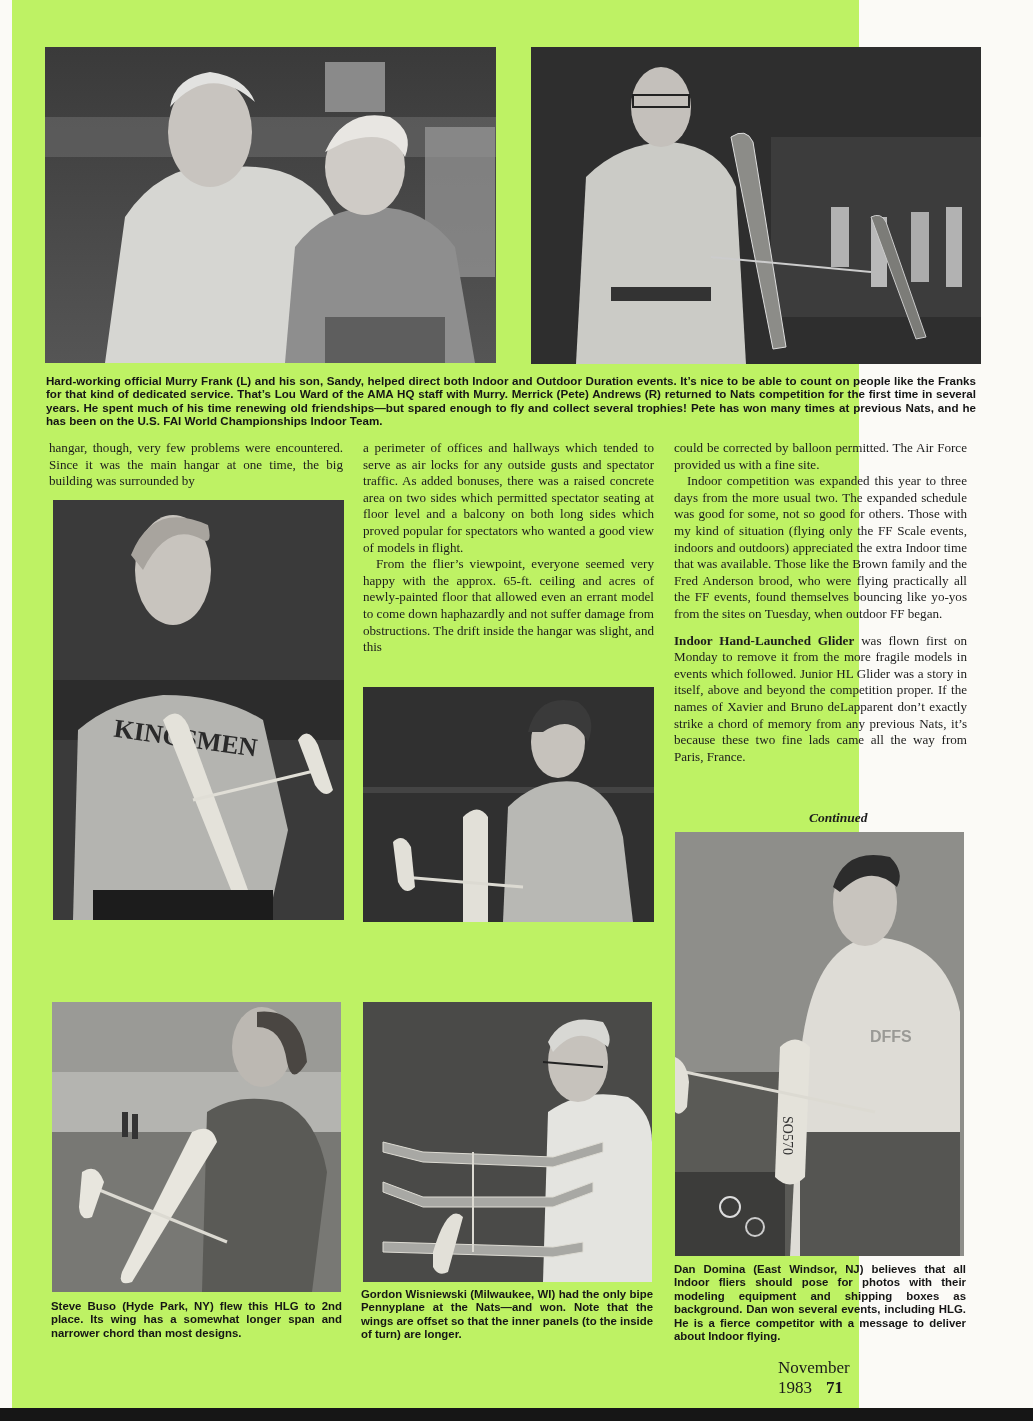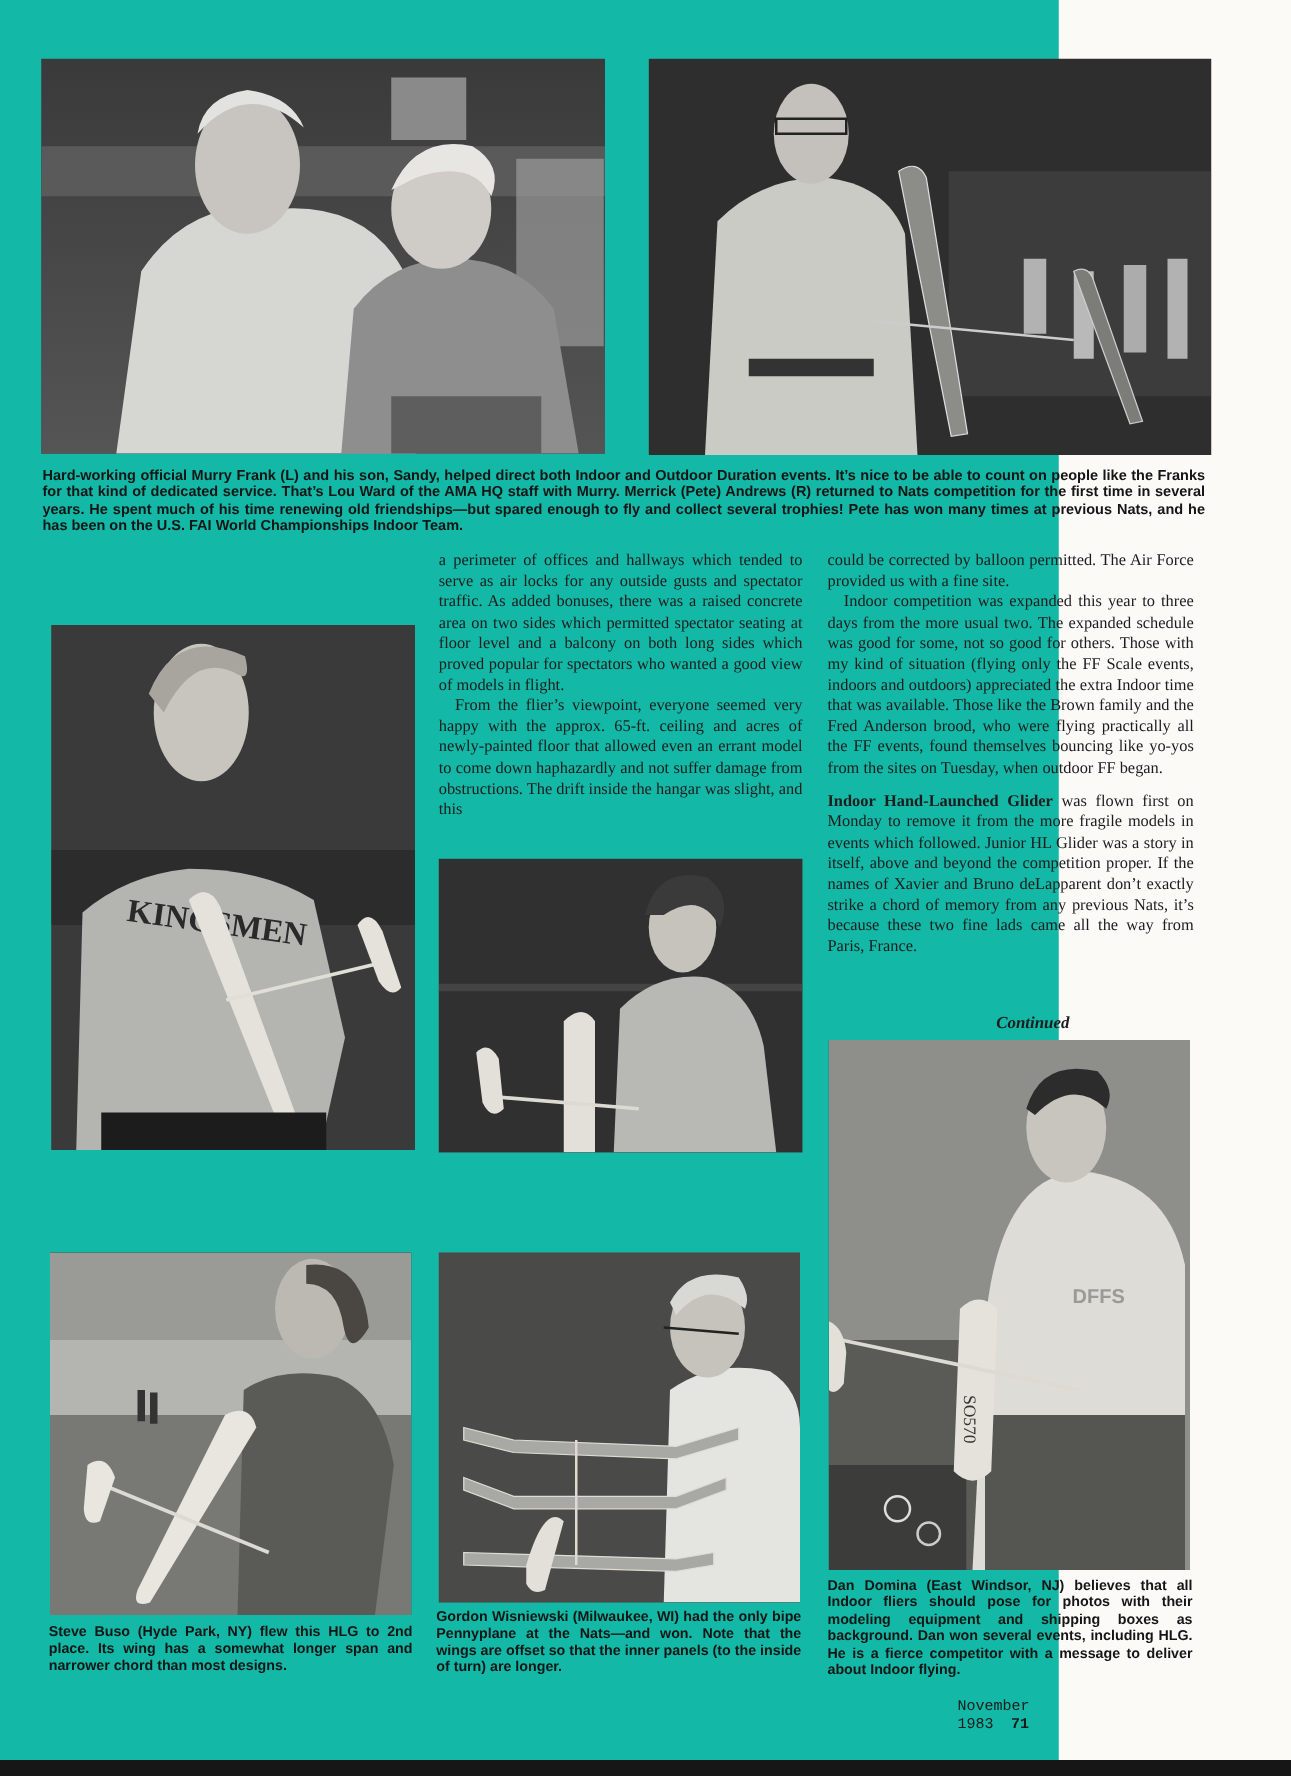"Hard-working official Murry Frank (L)" .page { background: #14b8a6 -> #bef264; left: 0 -> 12px }
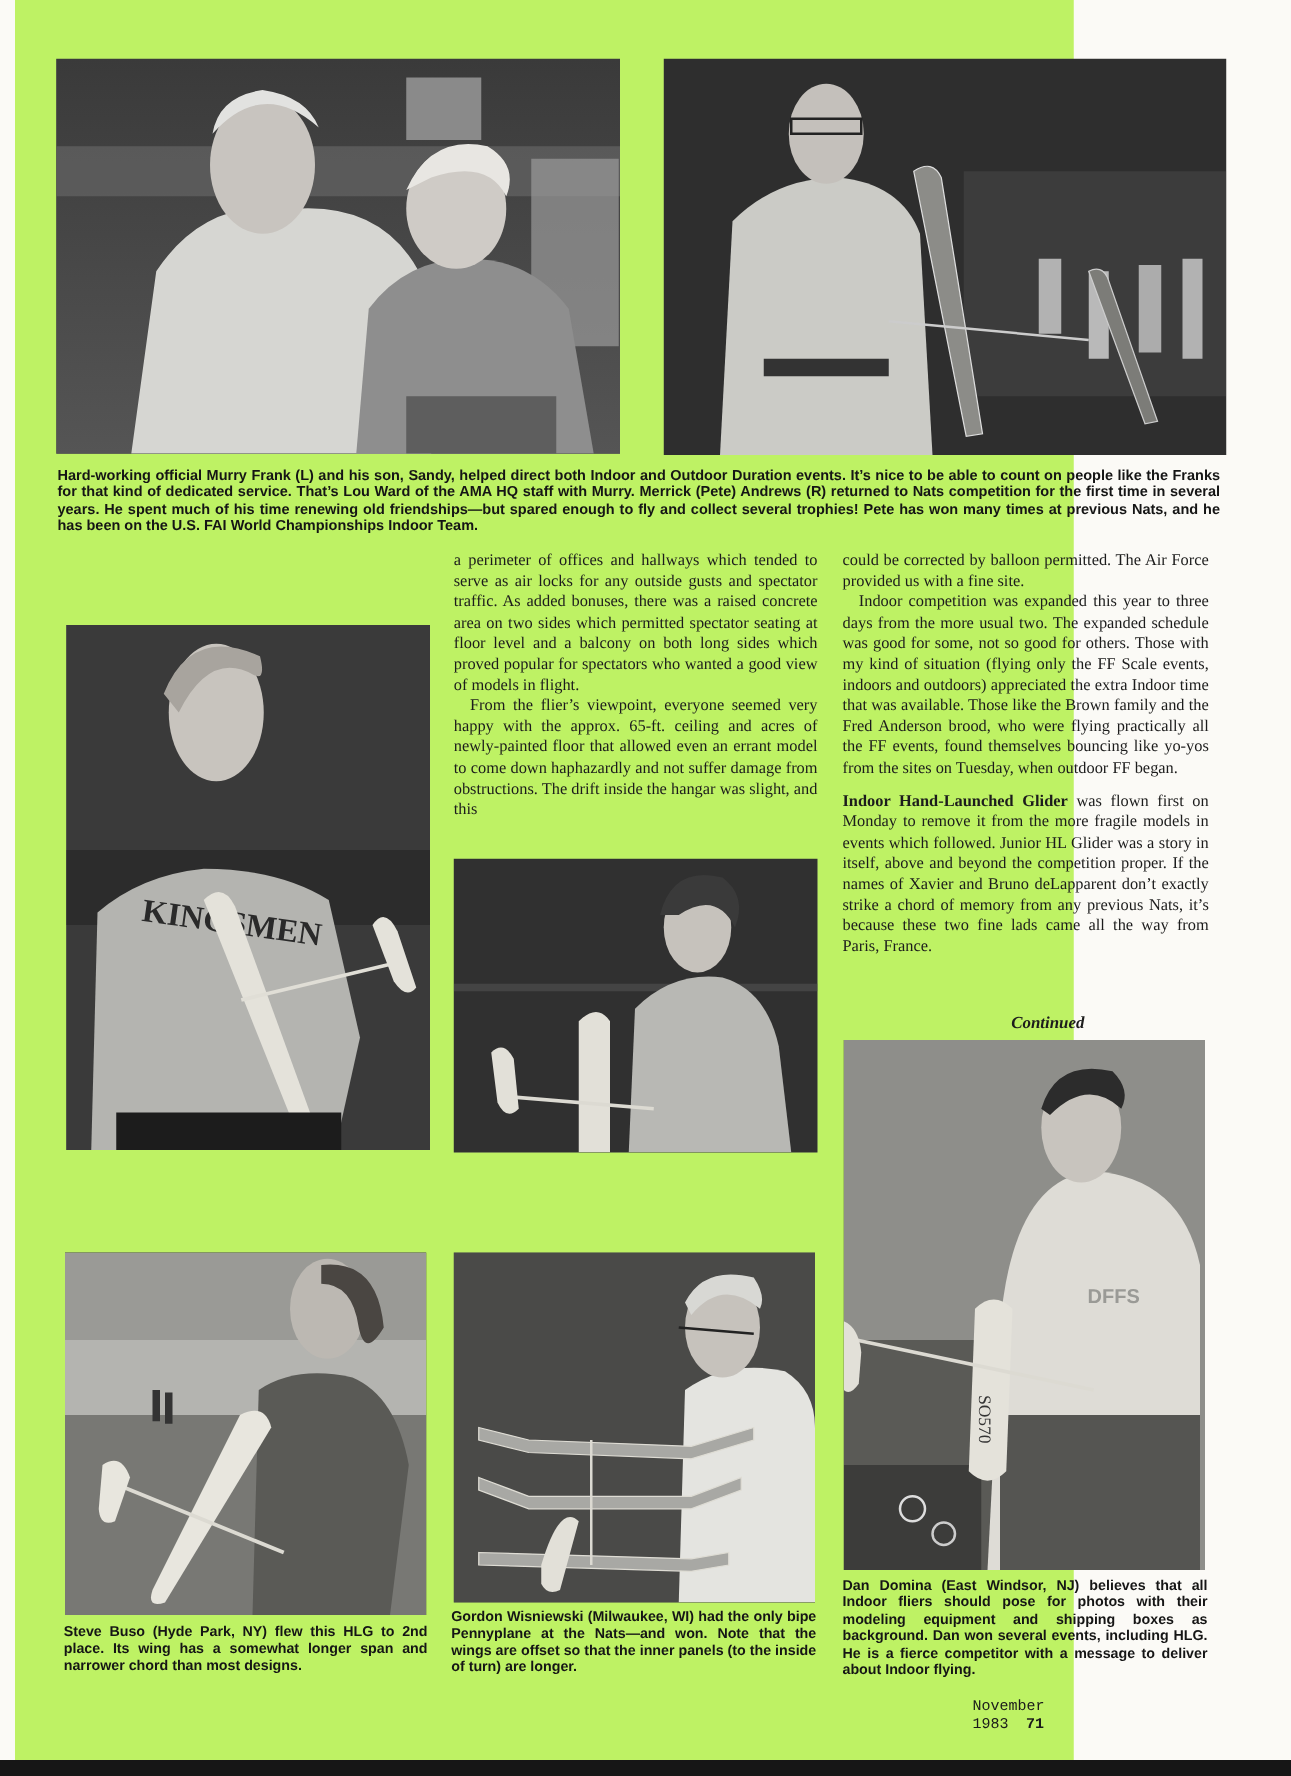"hangar, though, very few problems" div.body-text { html: none -> <div> <p>hangar, though, very few problems were encountered. Since it was the main hangar at one time, the big building was surrounded by</p> </div> }
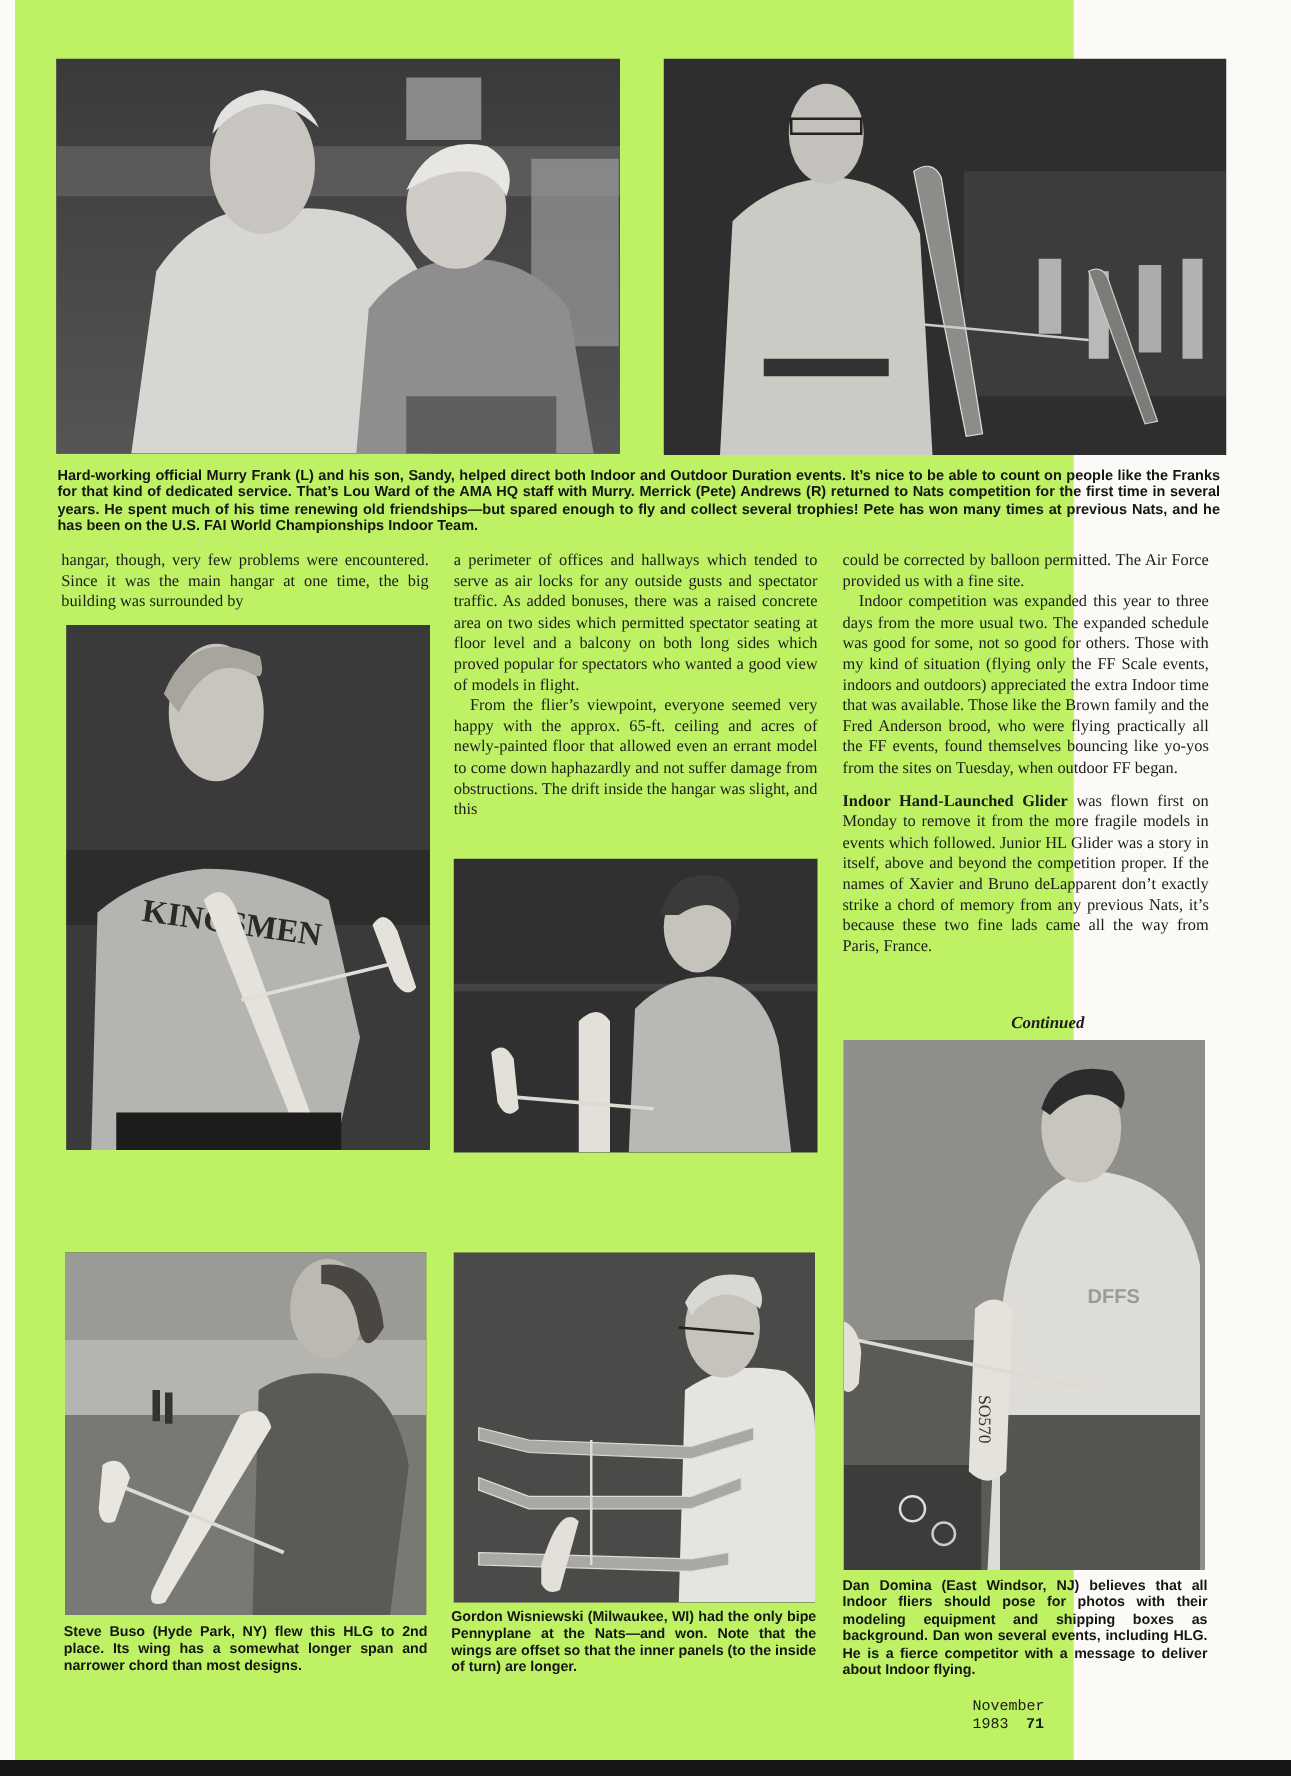"November 1983 71" .folio { font-family: Liberation Mono, monospace -> Liberation Serif, serif; font-size: 12px -> 17px }
